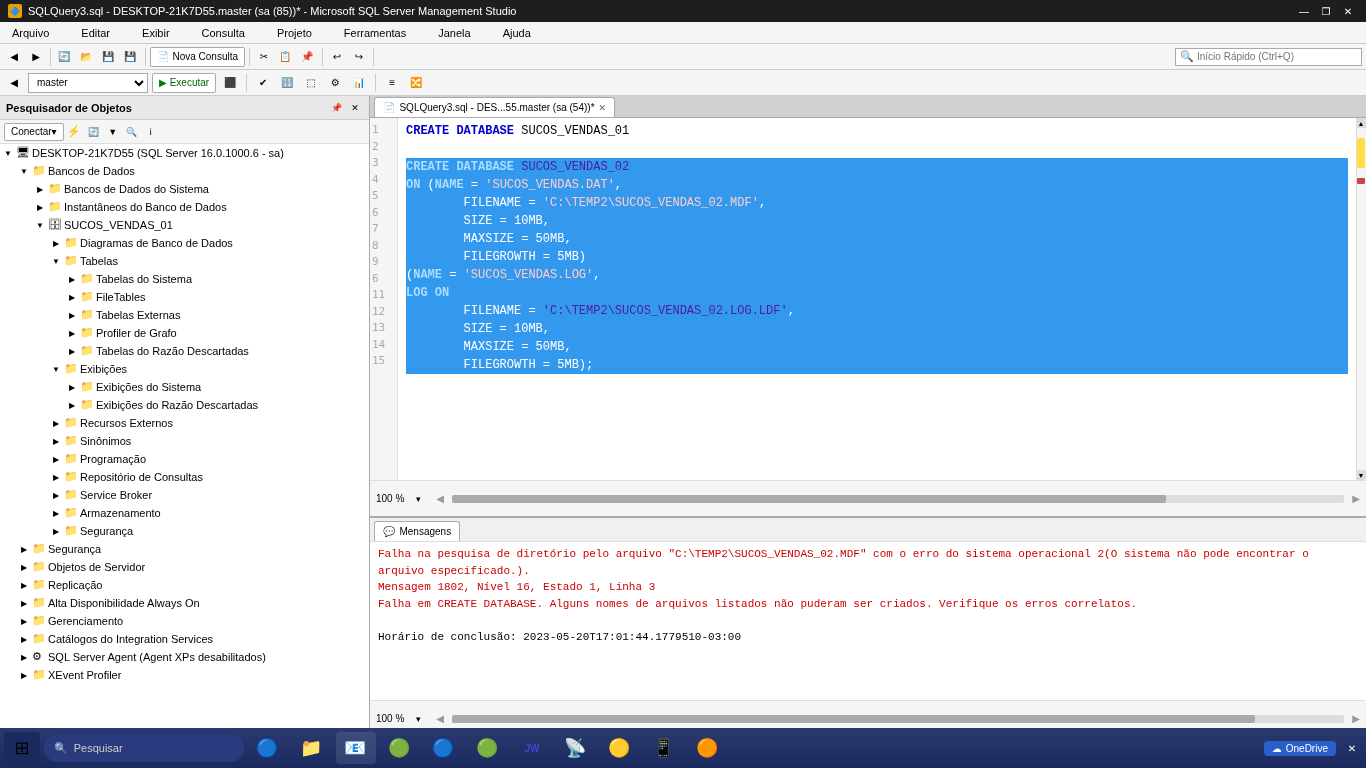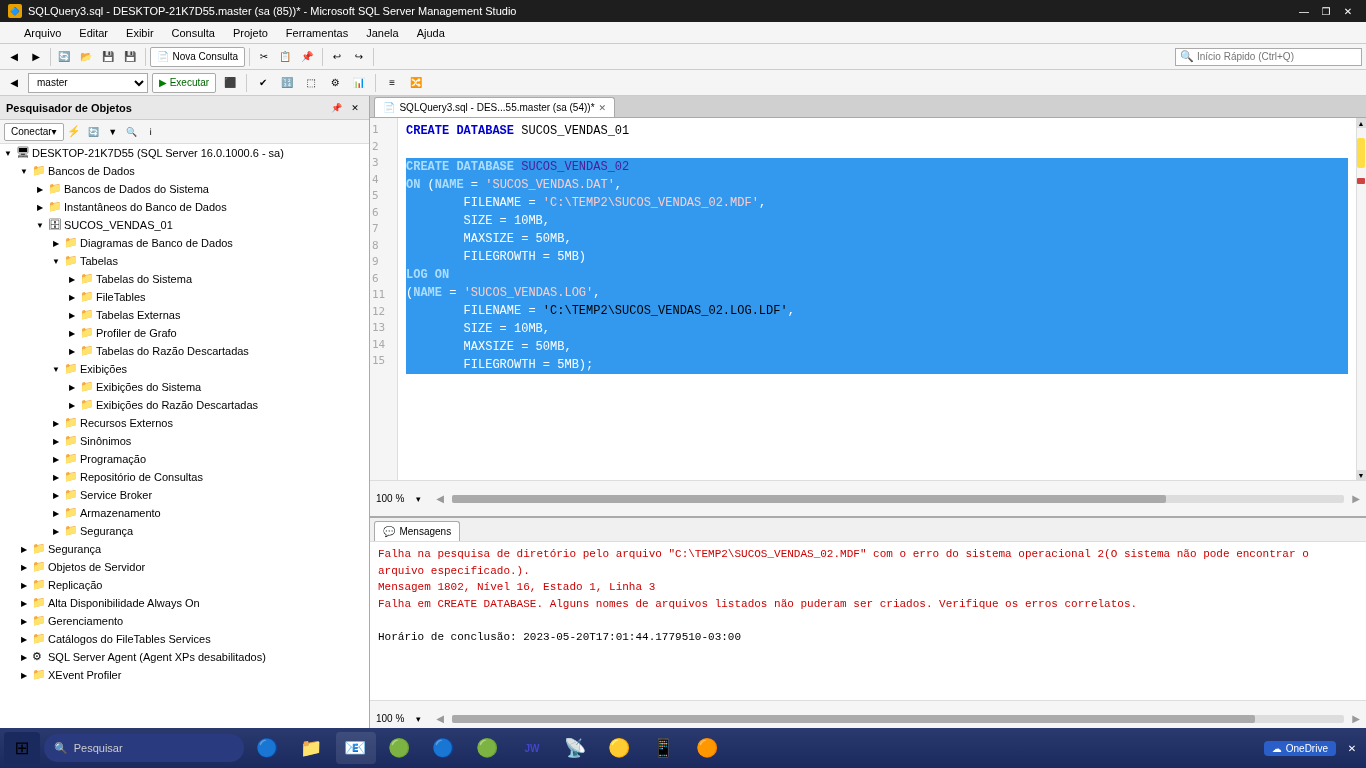"Arquivo" .menu-bar { gap: 2px -> 16px; padding: 0 16px -> 0 4px }
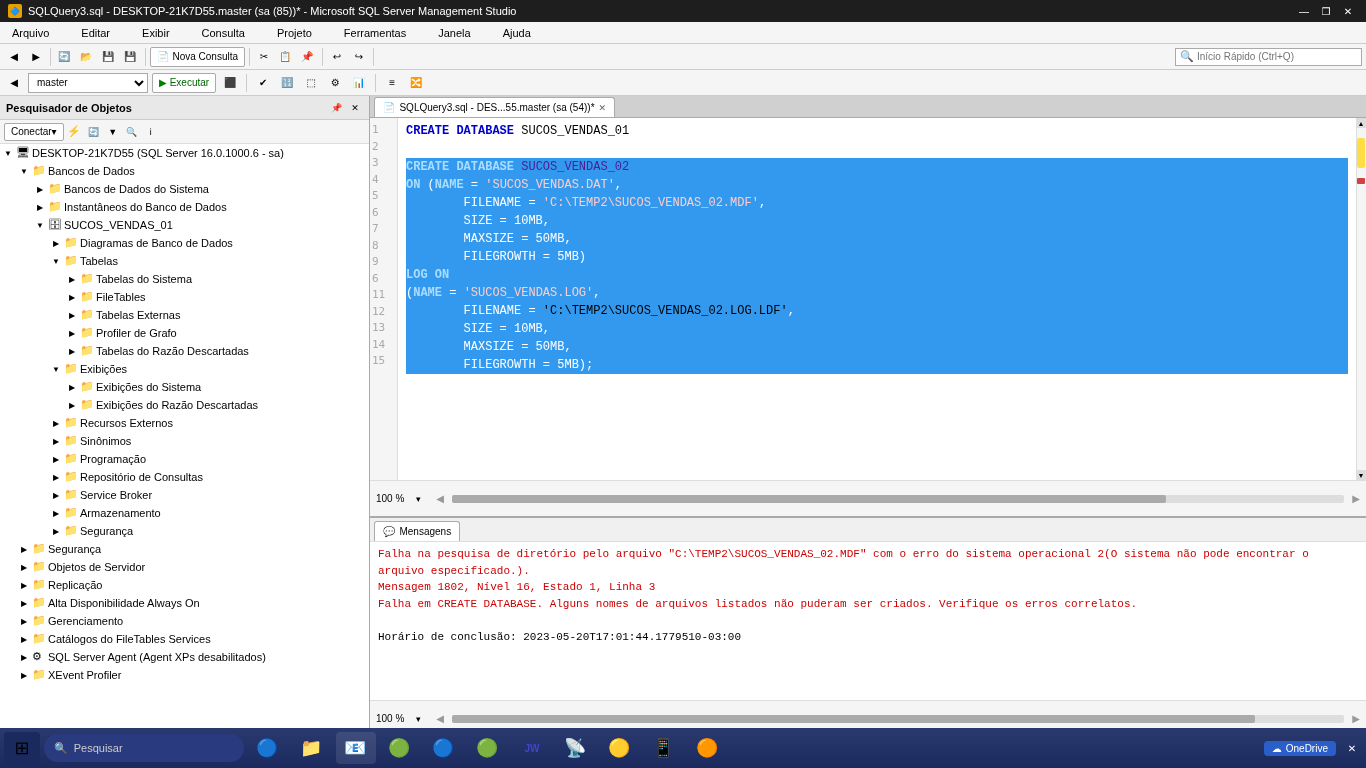"LOG ON" div.sql-block { order: before "(NAME = 'SUCOS_VENDAS.LOG'," -> after "(NAME = 'SUCOS_VENDAS.LOG'," }
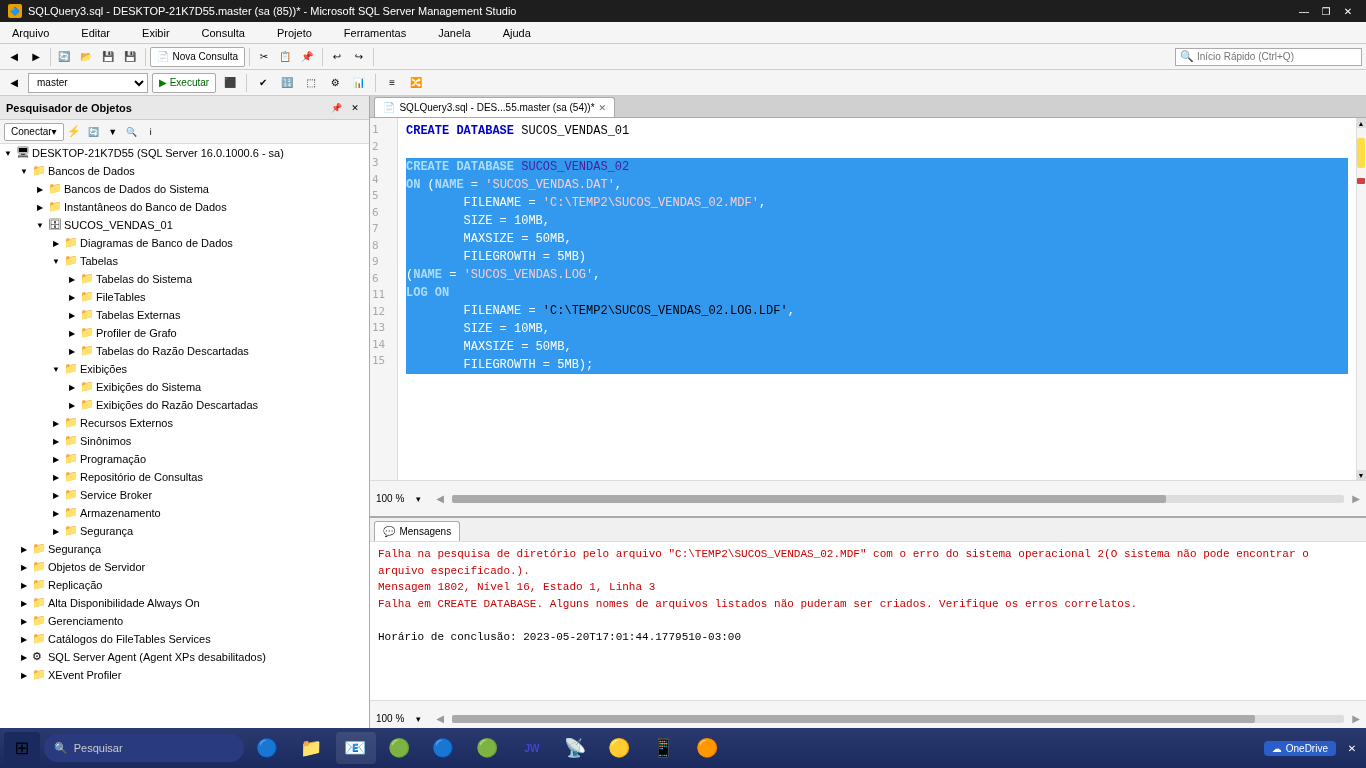"'C:\TEMP2\SUCOS_VENDAS_02.LOG.LDF'" span { color: #000000 -> #4c1d95 }
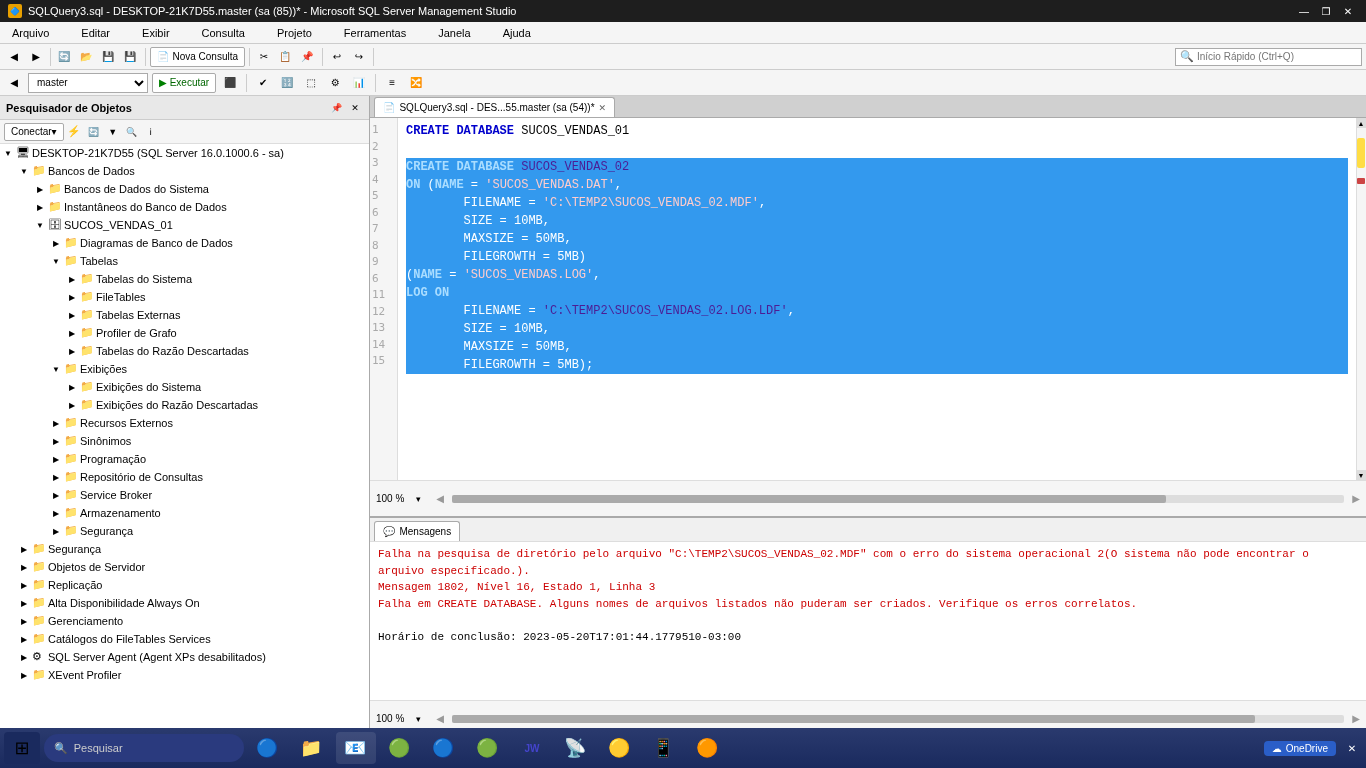"Catálogos do FileTables Services" span.tree-label { text: FileTables -> Integration }
